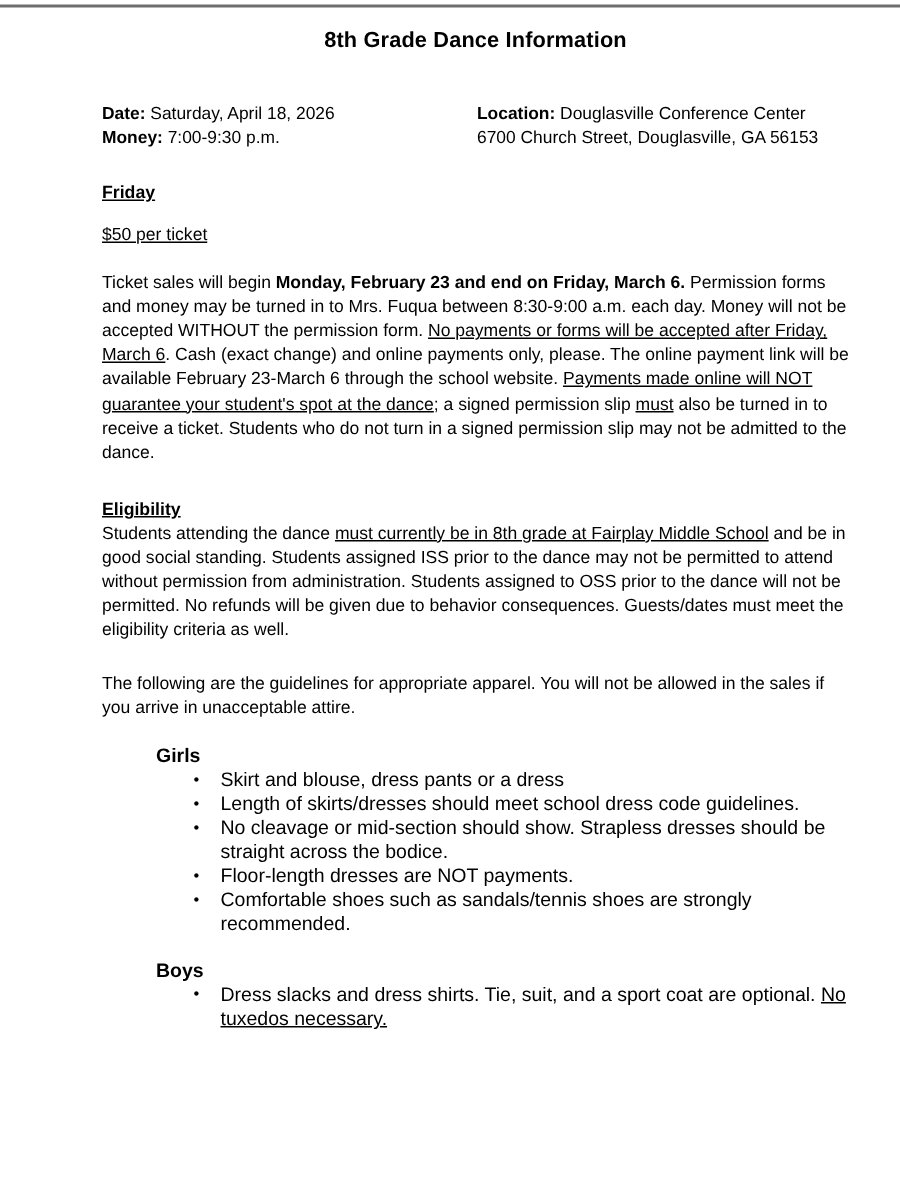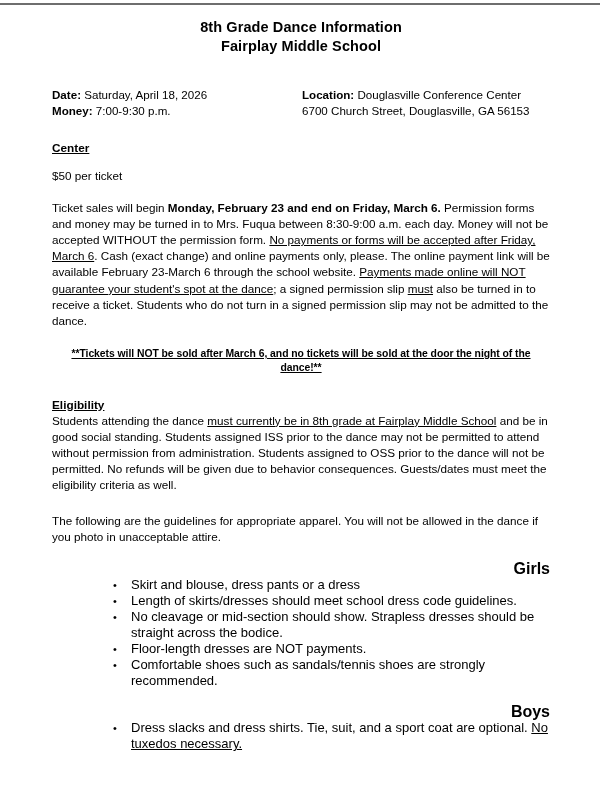"8th Grade Dance Information" .content { left: 52px -> 68px }
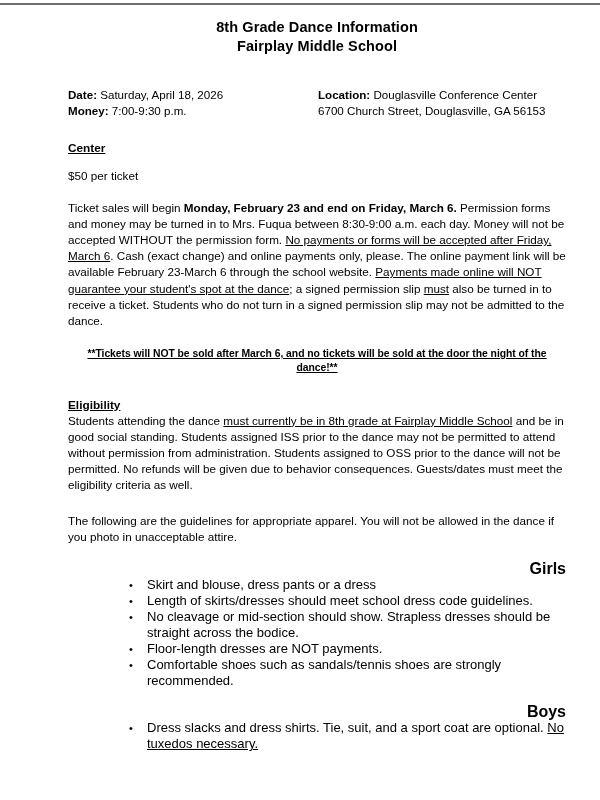"Fairplay Middle School" div.title-line2 { html: <div>Fairplay Middle School</div> -> none }
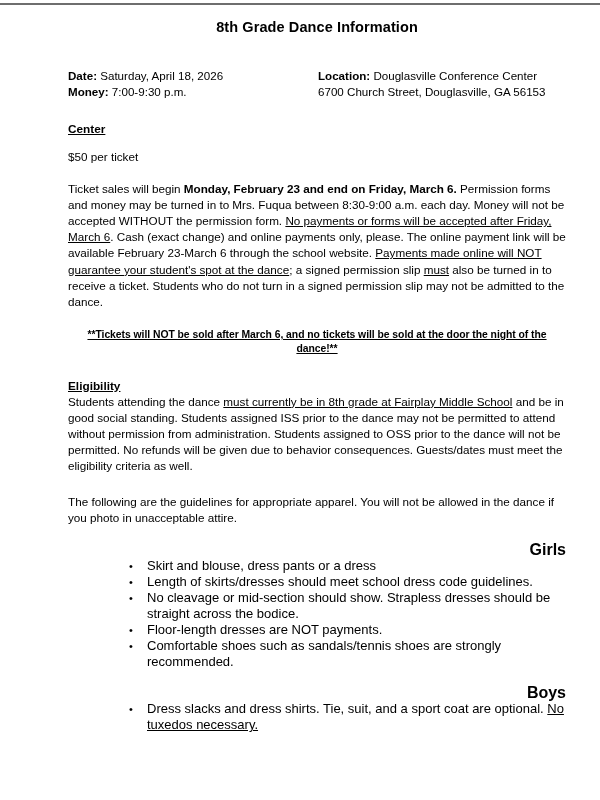"Center" span.section-head { text: Center -> Friday }
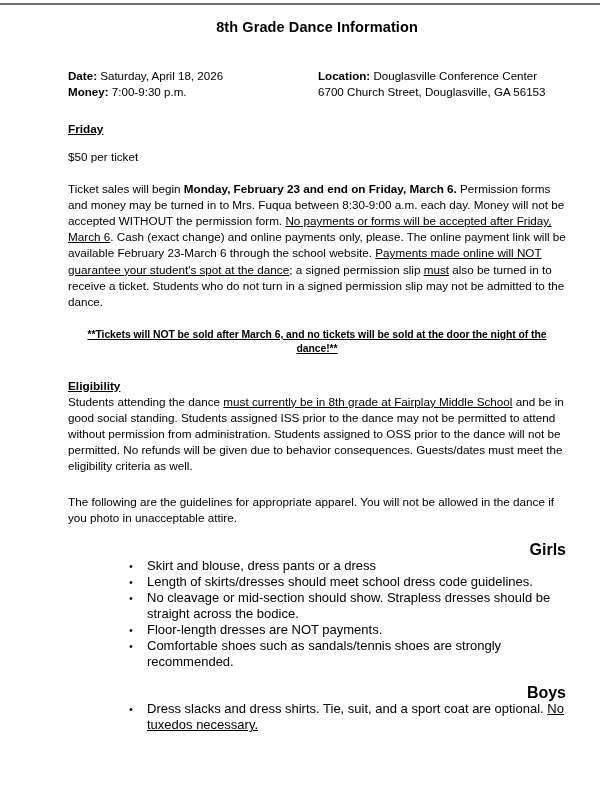"$50 per ticket" .price-line { text-decoration: none -> underline }
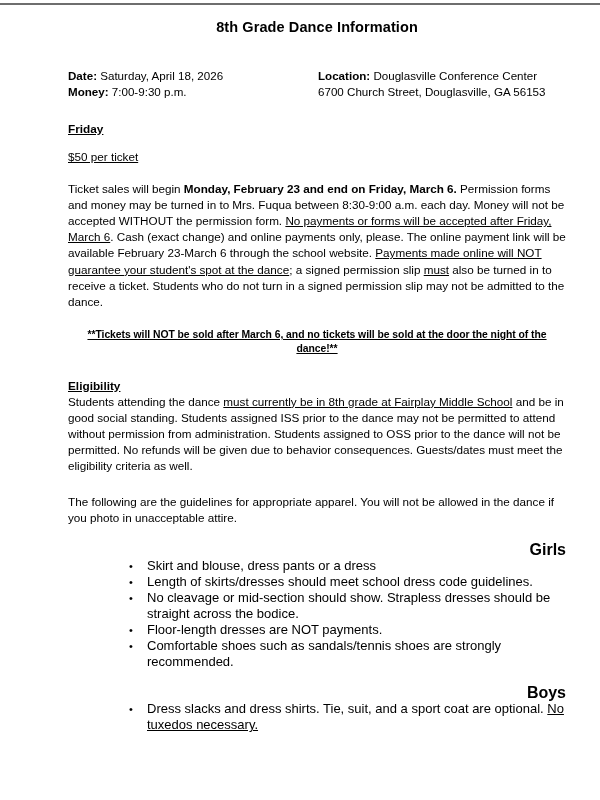"**Tickets will NOT be sold" div.warn { html: <div>**Tickets will NOT be sold after March 6, and no tickets will be sold at the door the night of the dance!**</div> -> none }
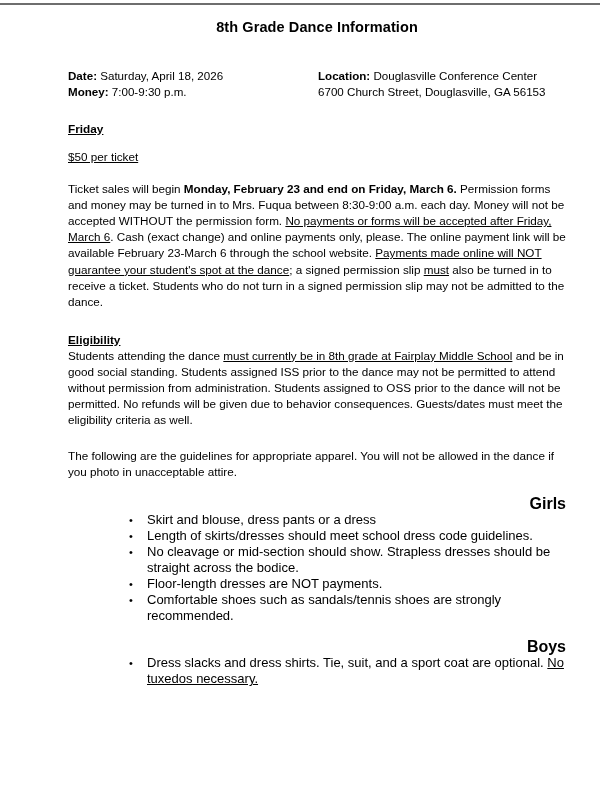"The following are the guidelines" div.para { text: dance if you photo -> sales if you arrive }
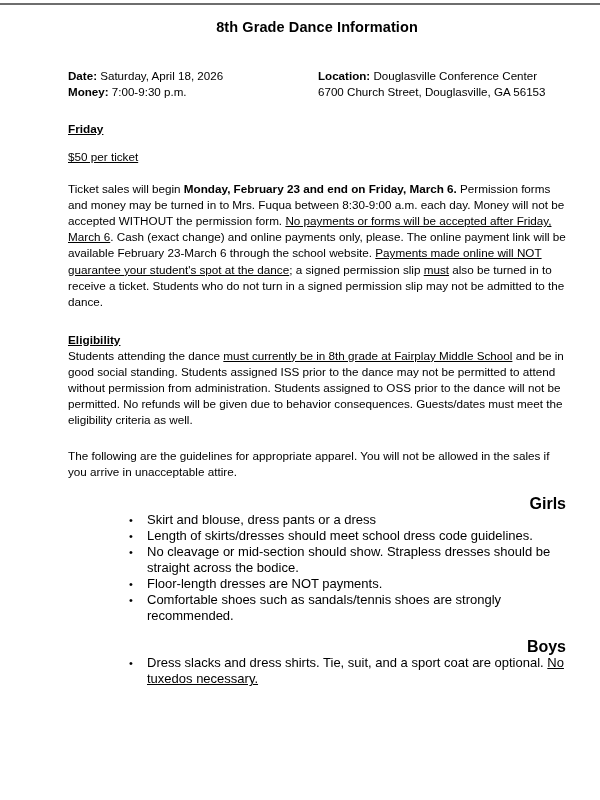"Girls" .subhead { font-size: 16px -> 13px; text-align: right -> none }
